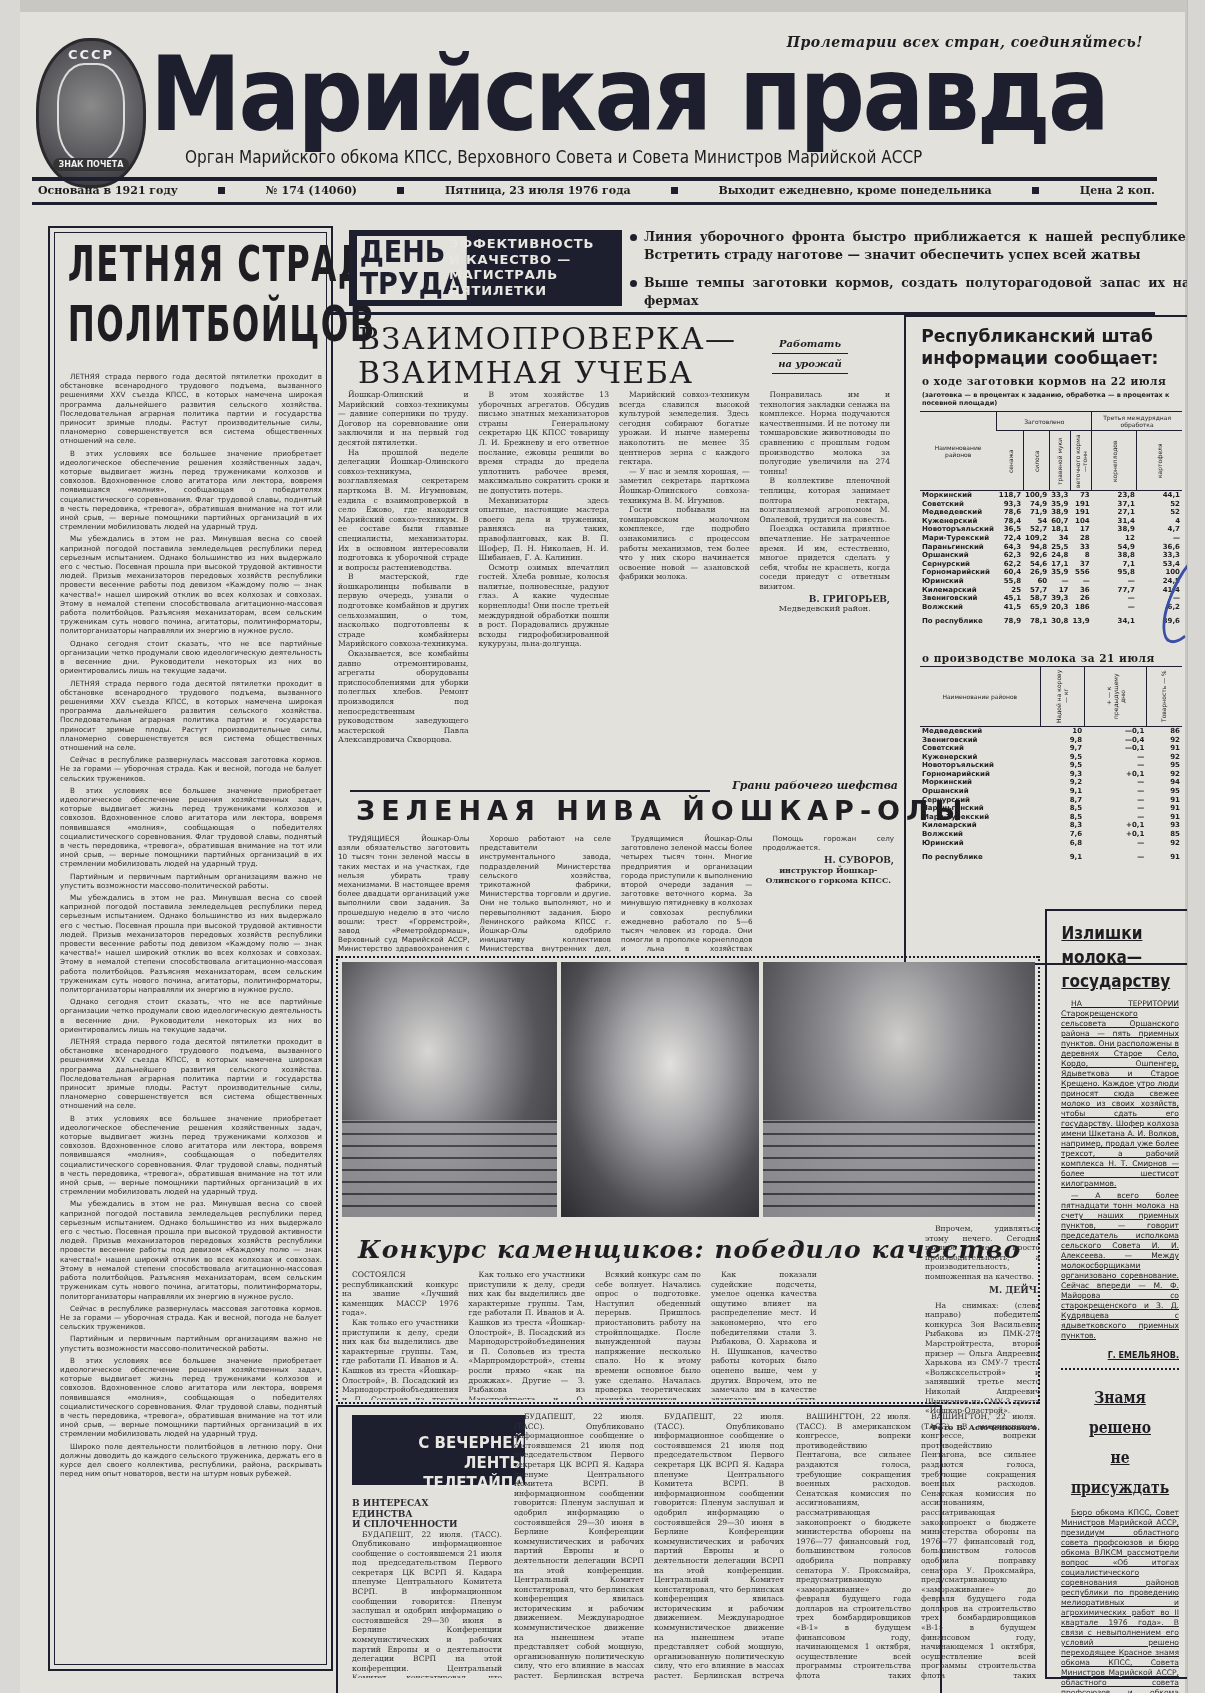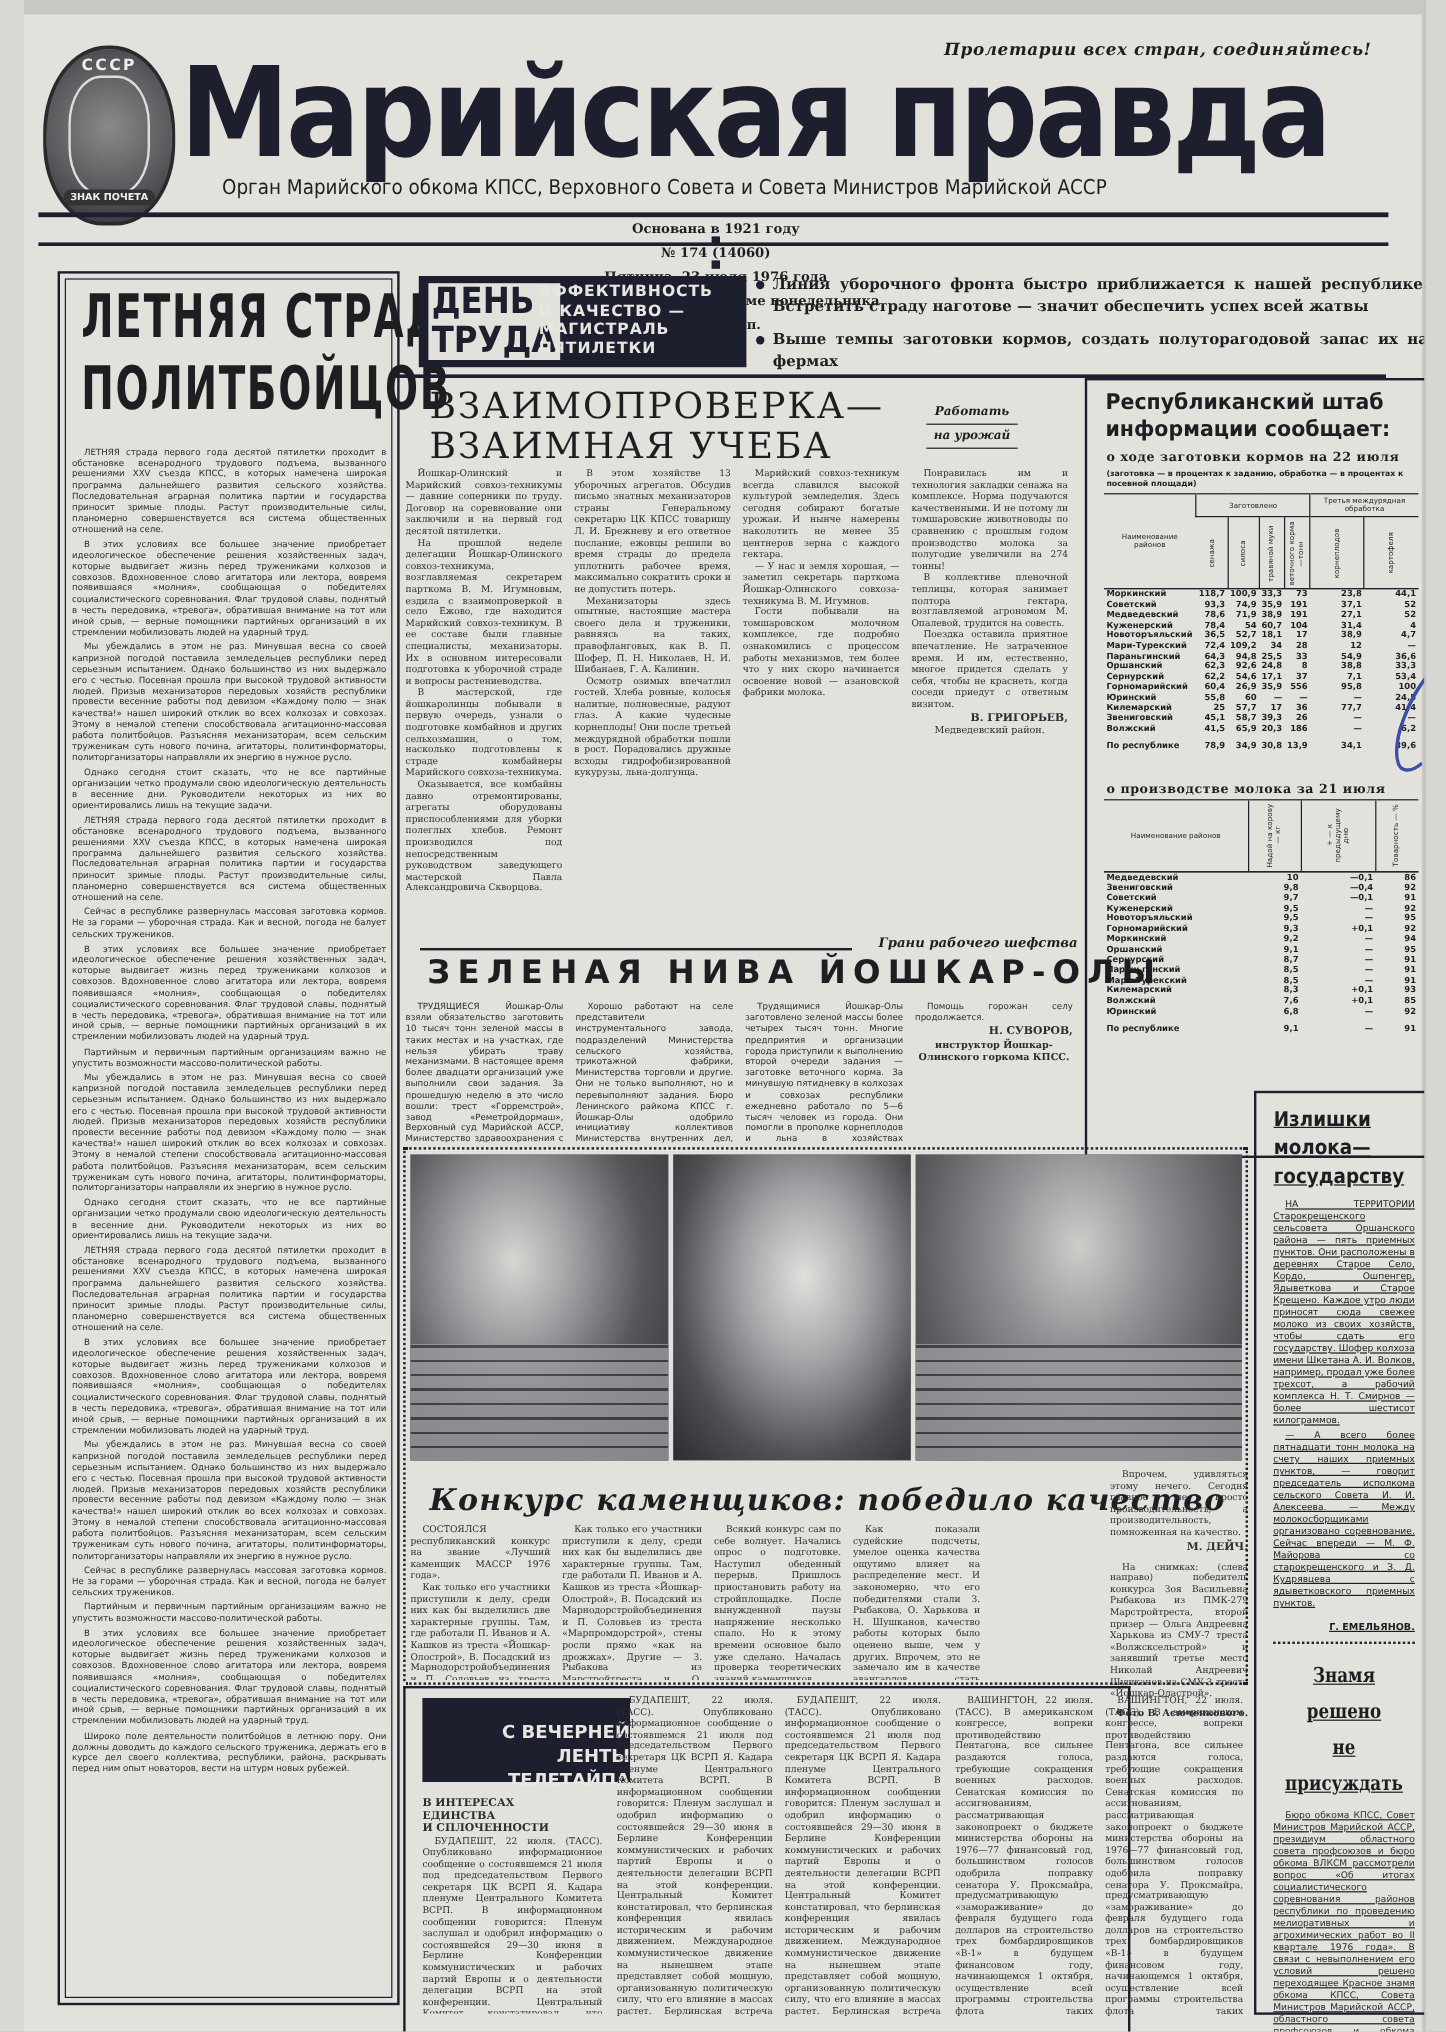"Основана в 1921 году" .infobar { flex-direction: column -> none }
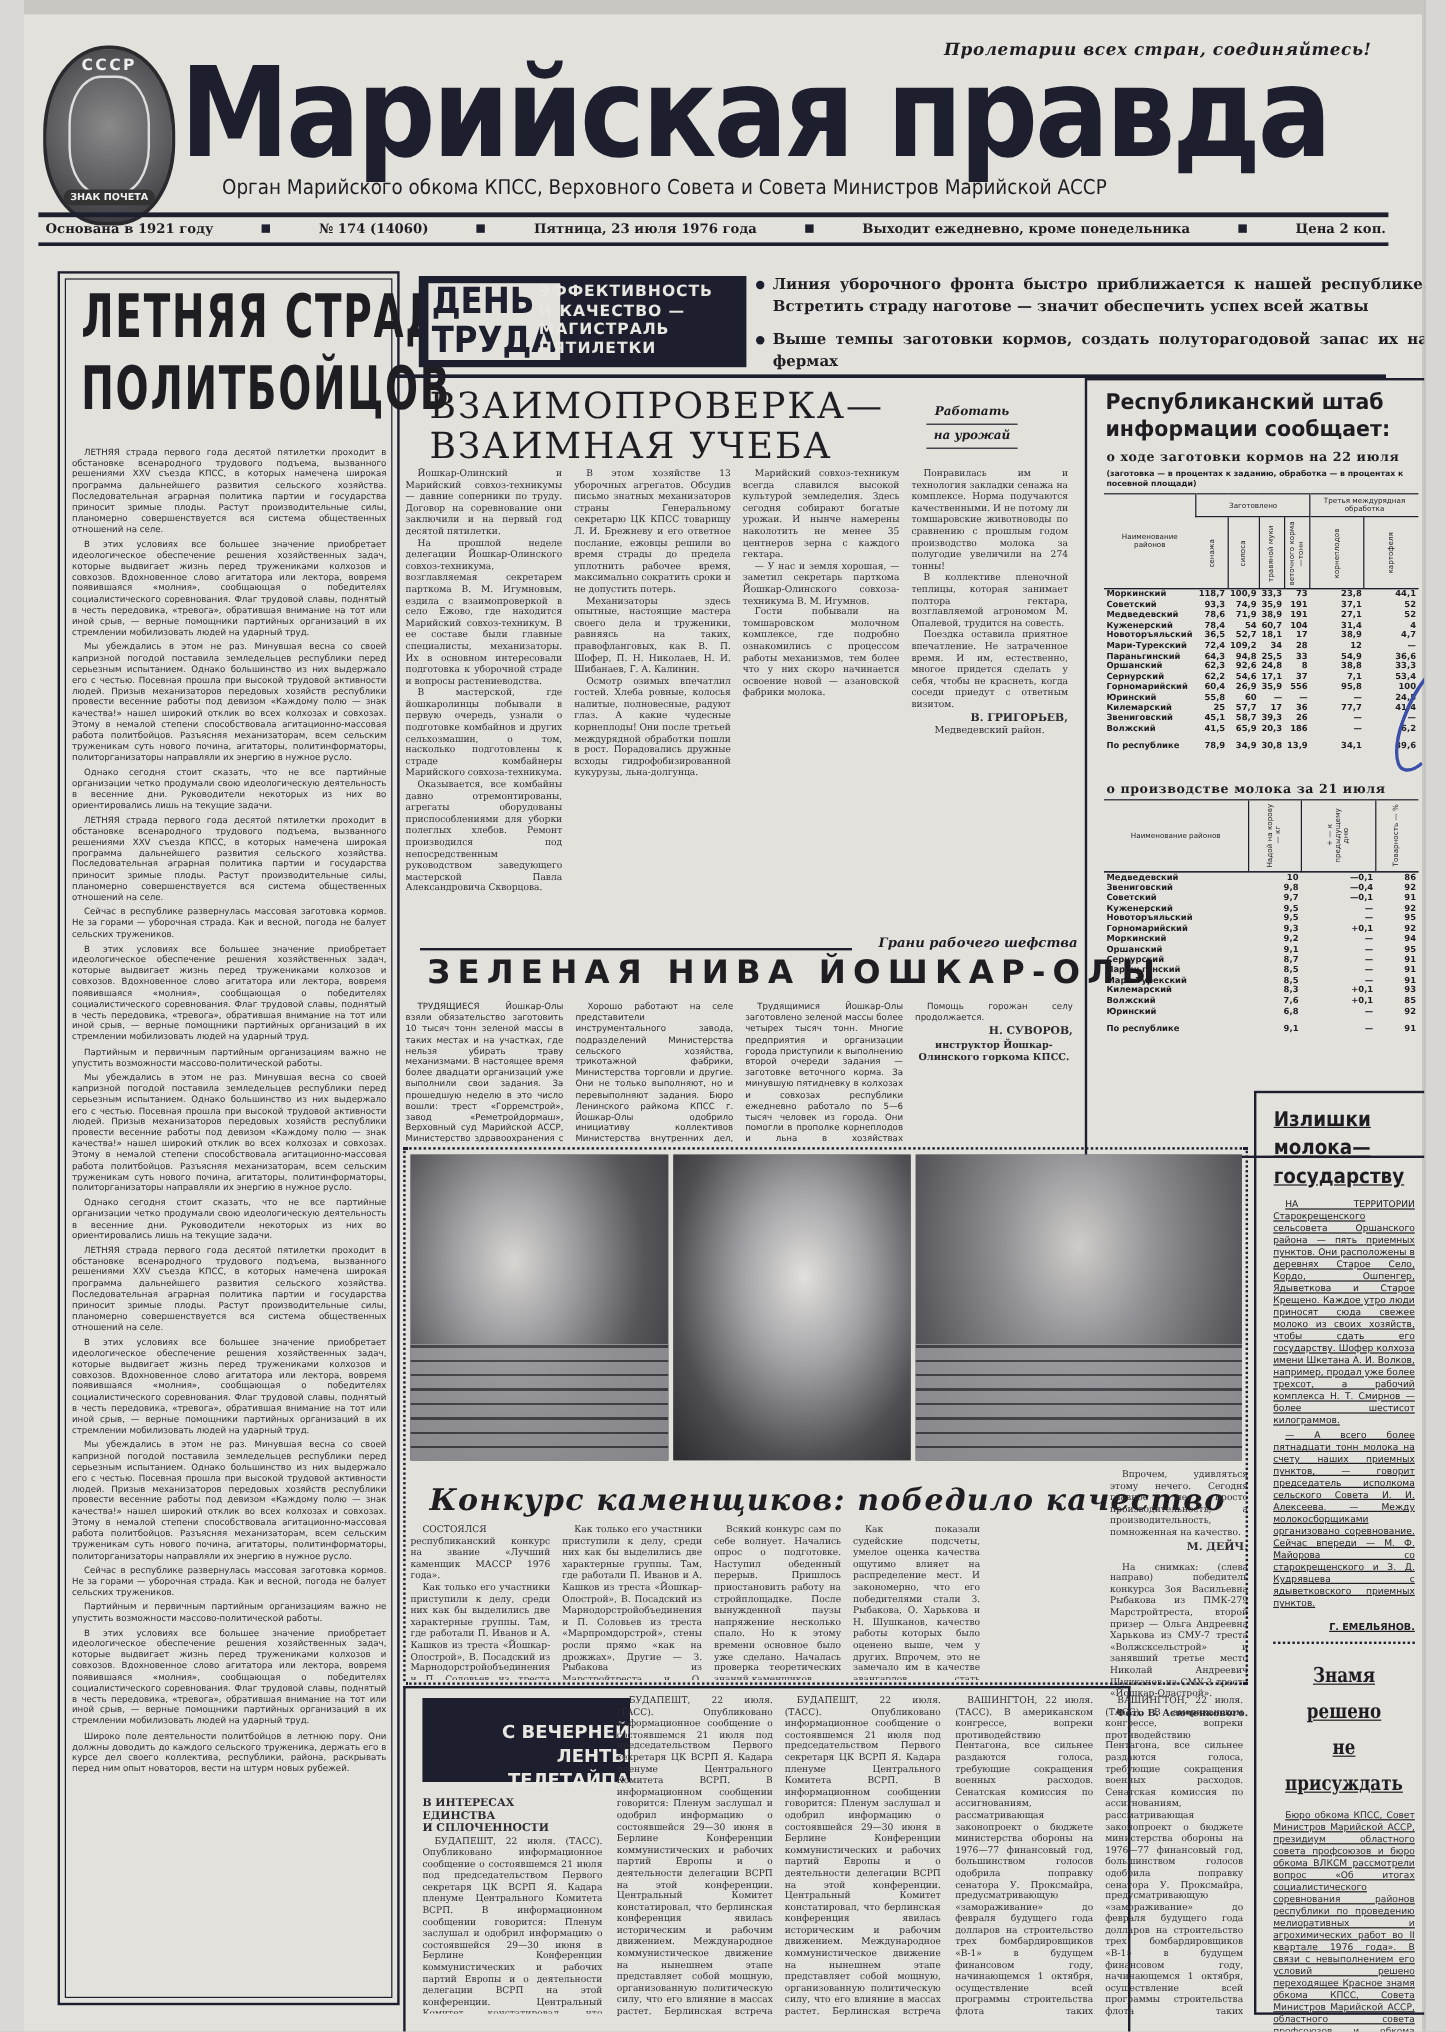"34,9" td { text: 34,9 -> 78,1 }
